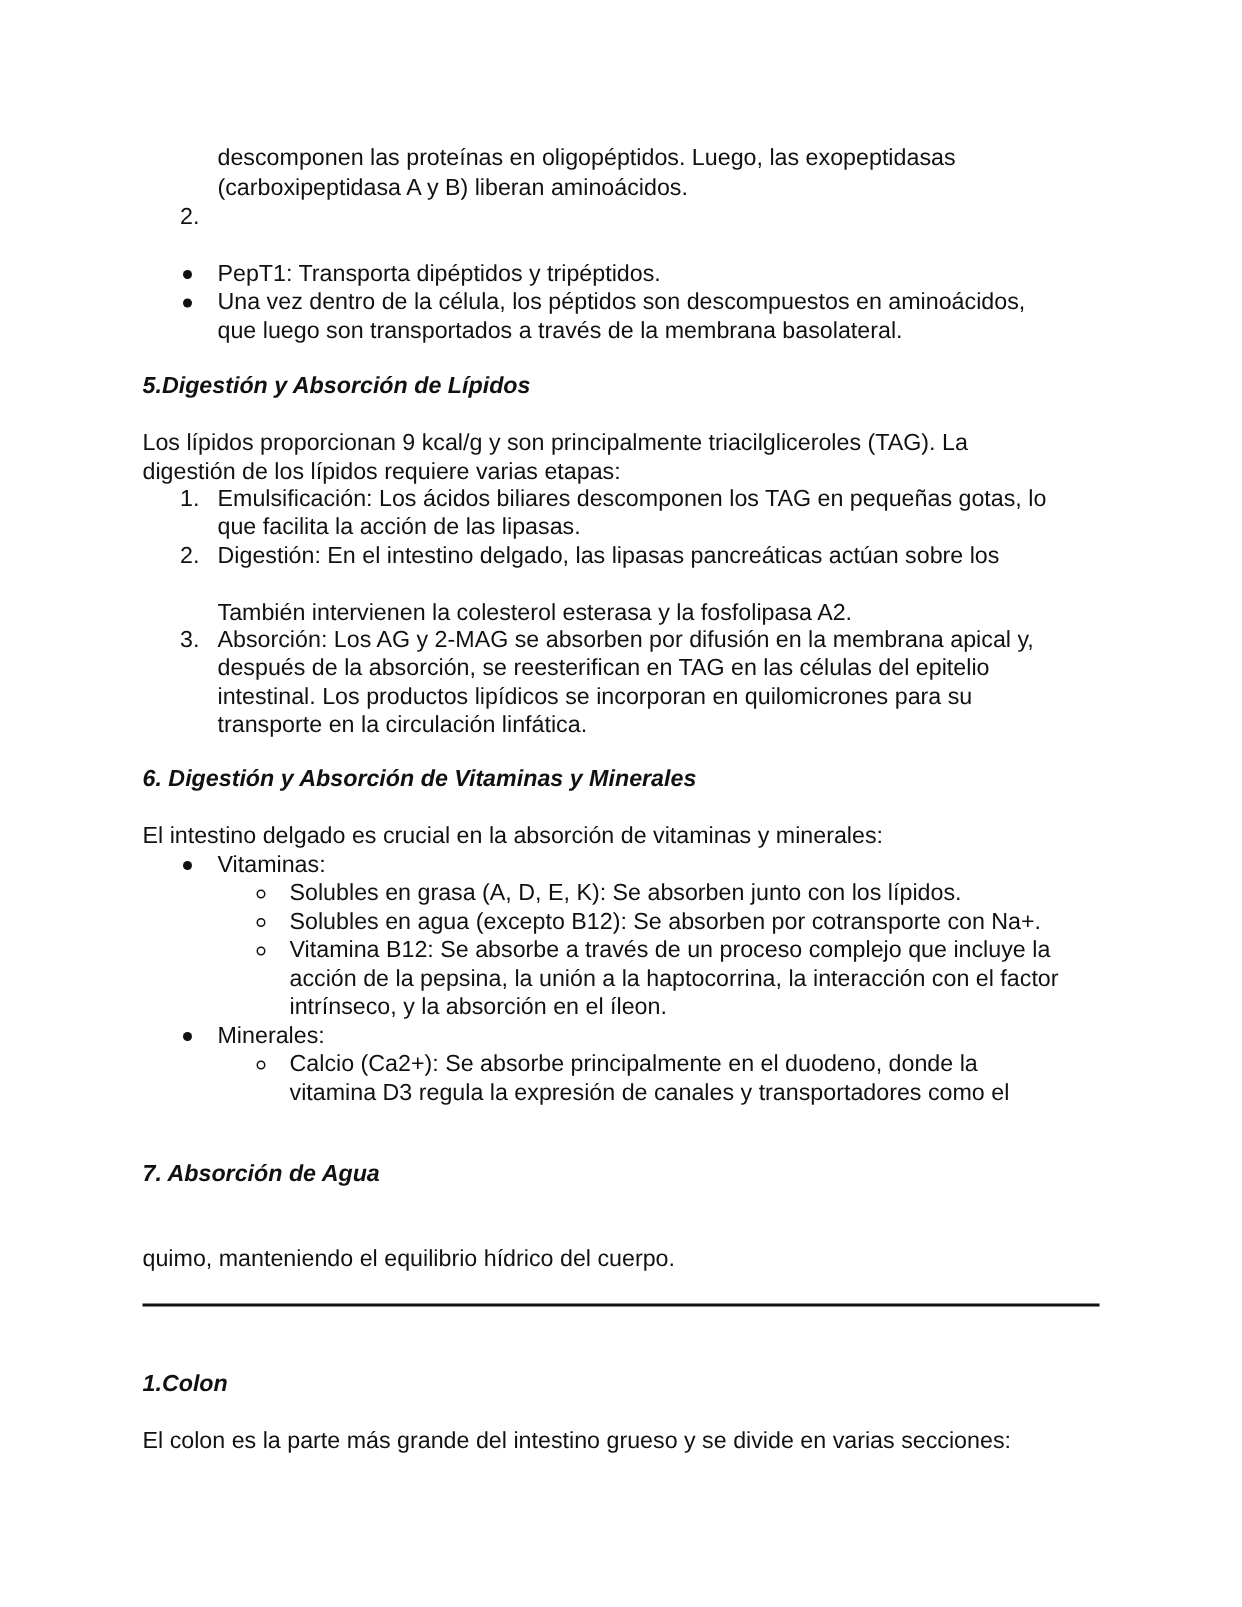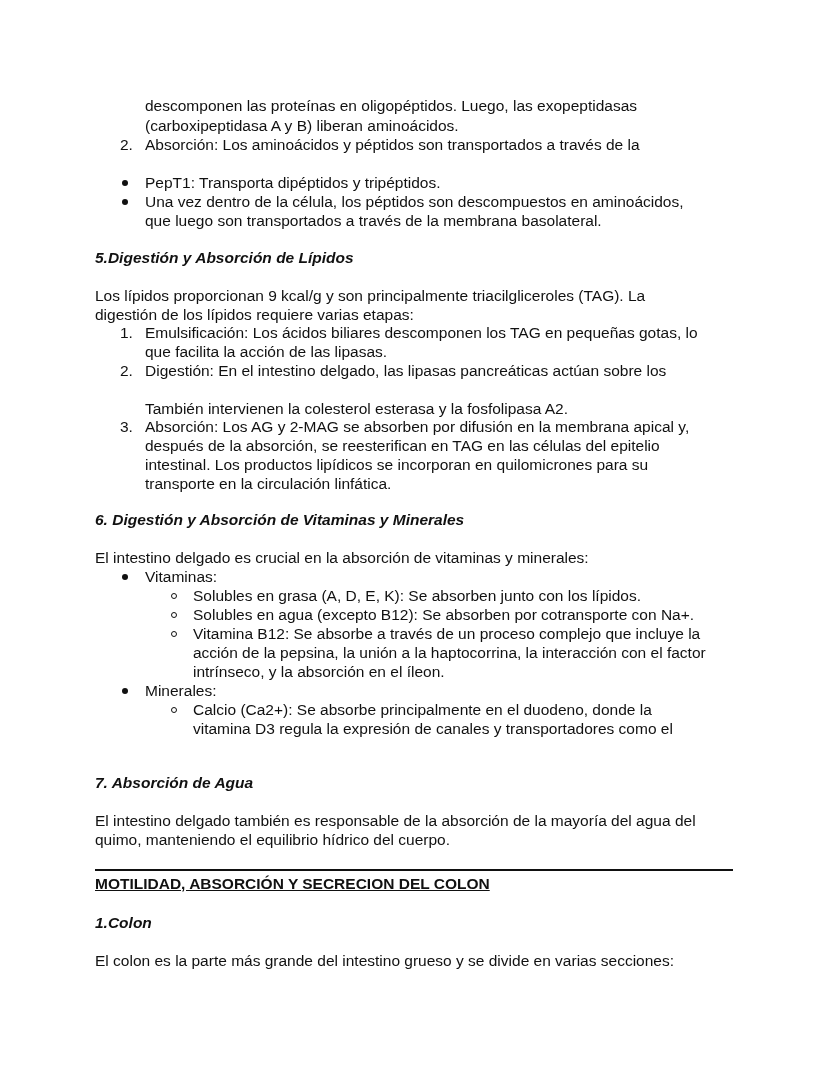"Absorción: Los aminoácidos y péptidos" div.line { html: <div>Absorción: Los aminoácidos y péptidos son transportados a través de la</div> -> none }
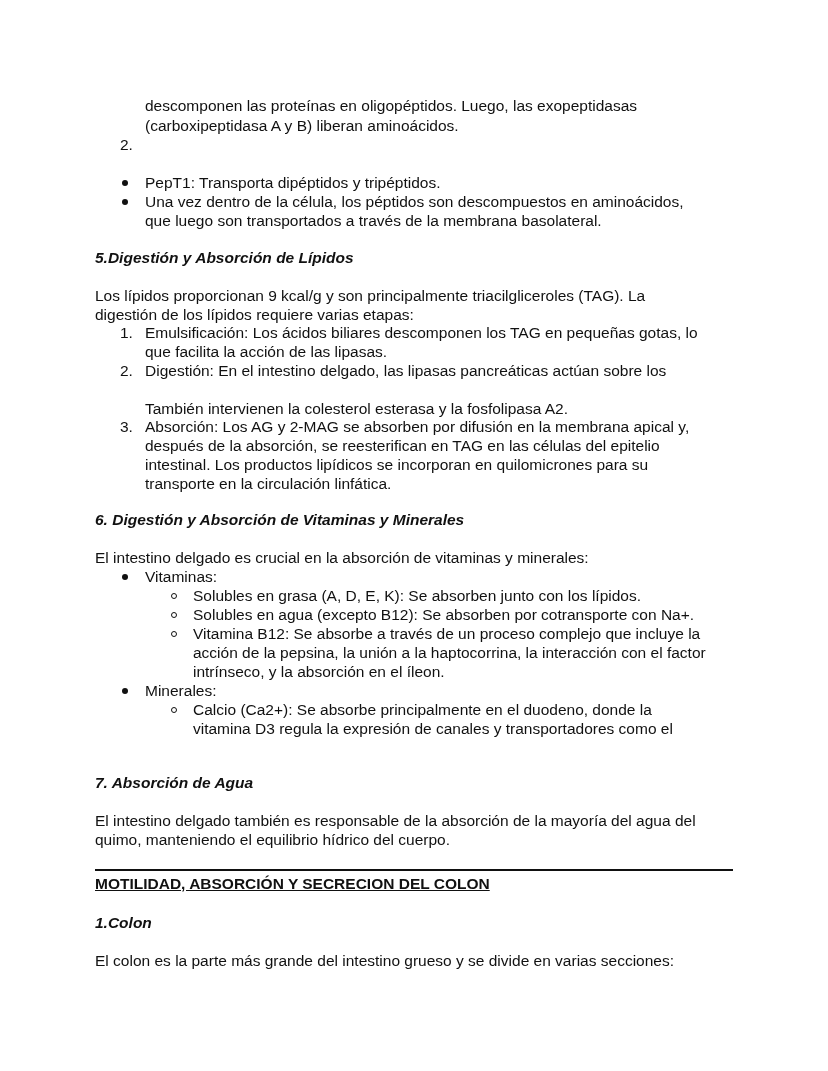"El intestino delgado también es" div.line { html: <div>El intestino delgado también es responsable de la absorción de la mayoría del agua del</div> -> none }
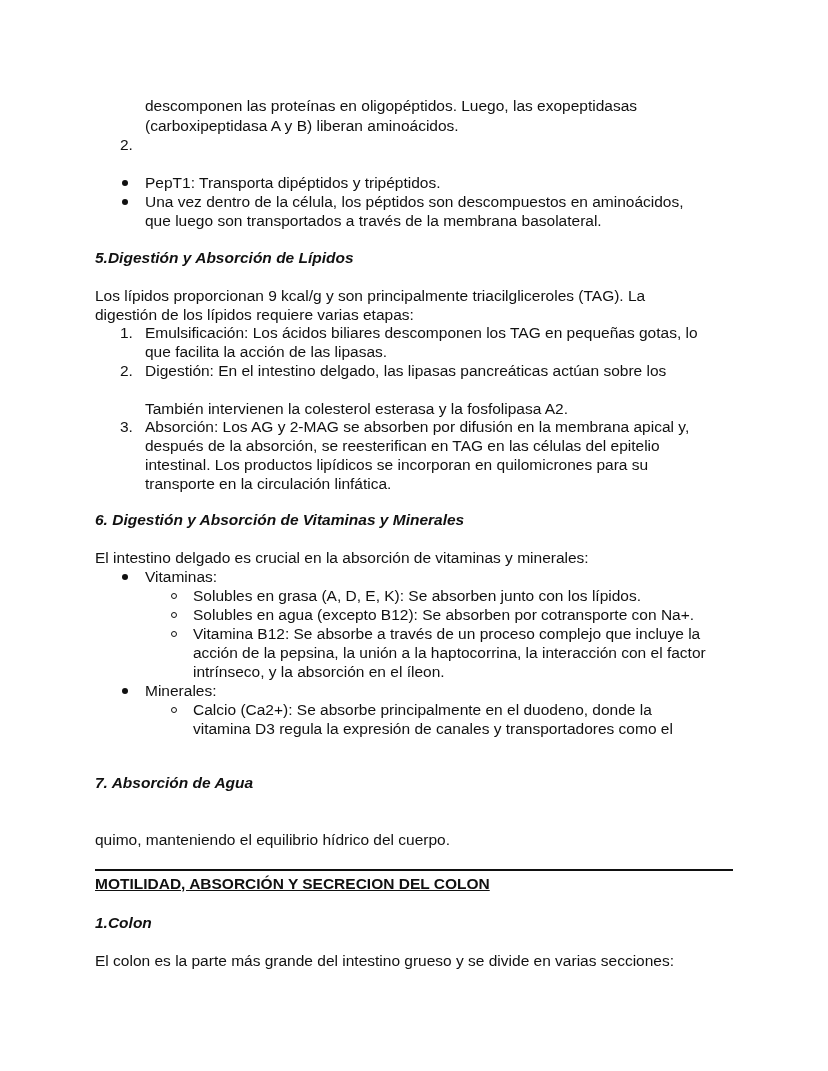"MOTILIDAD, ABSORCIÓN Y SECRECION DEL" div.line { html: <div>MOTILIDAD, ABSORCIÓN Y SECRECION DEL COLON</div> -> none }
